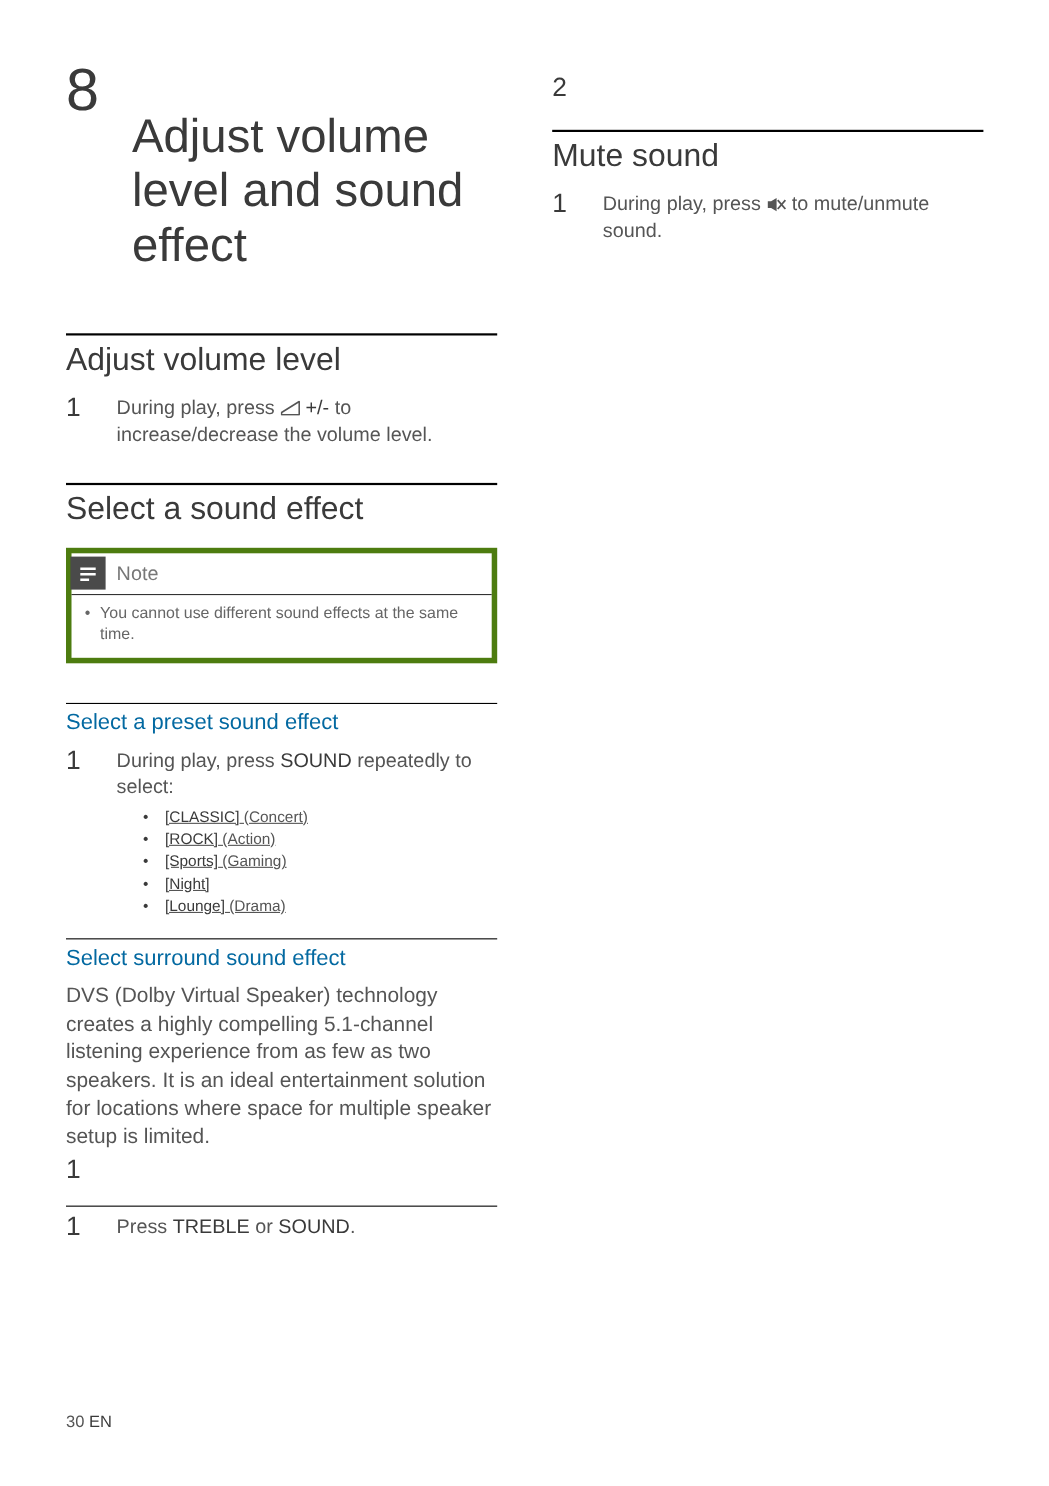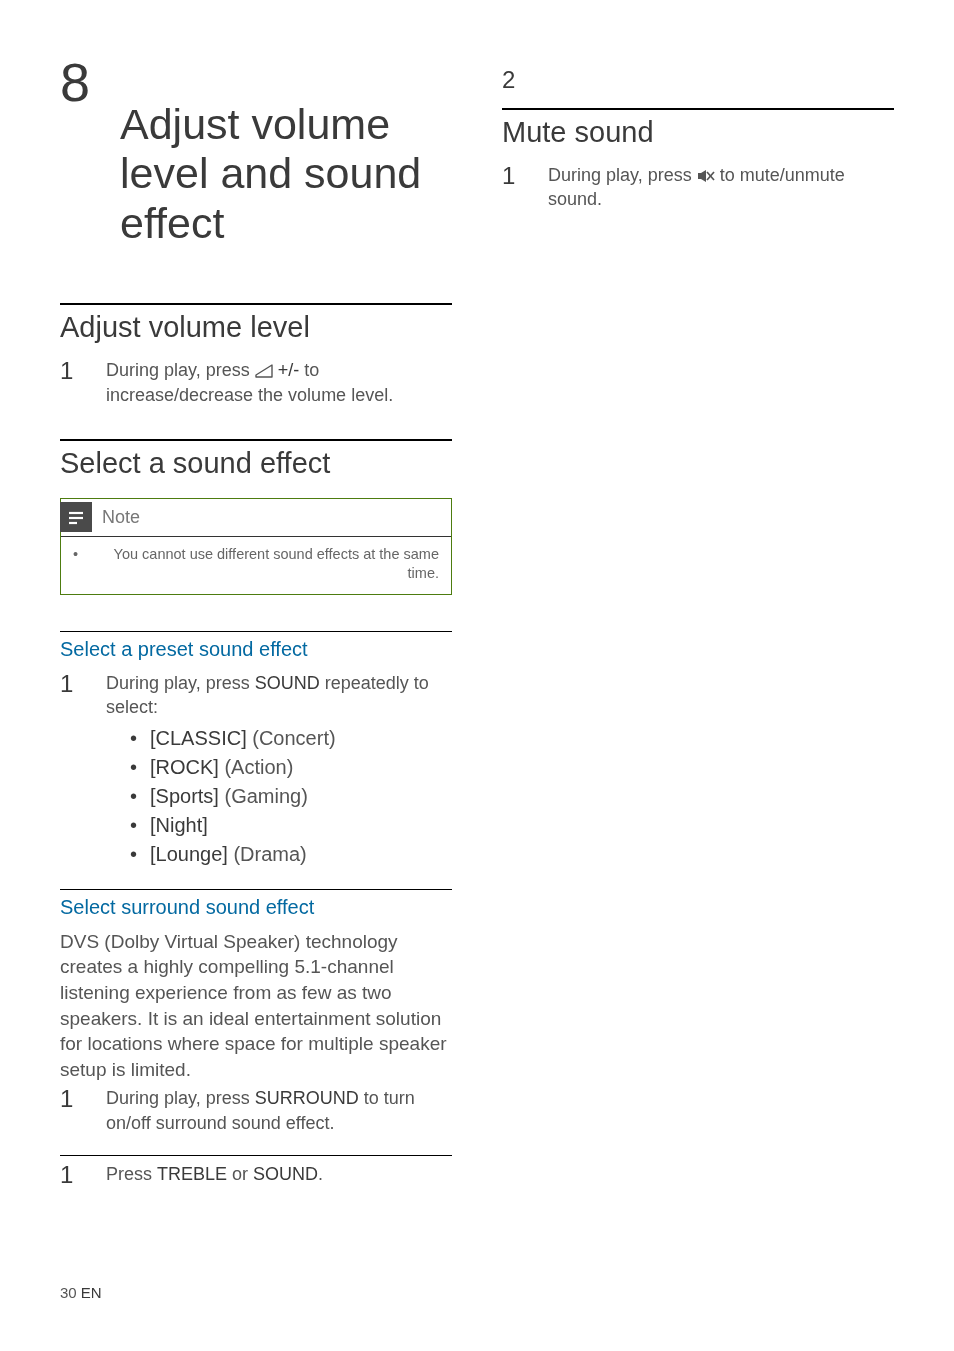"Mute sound" div.section { margin-top: 16px -> 26px }
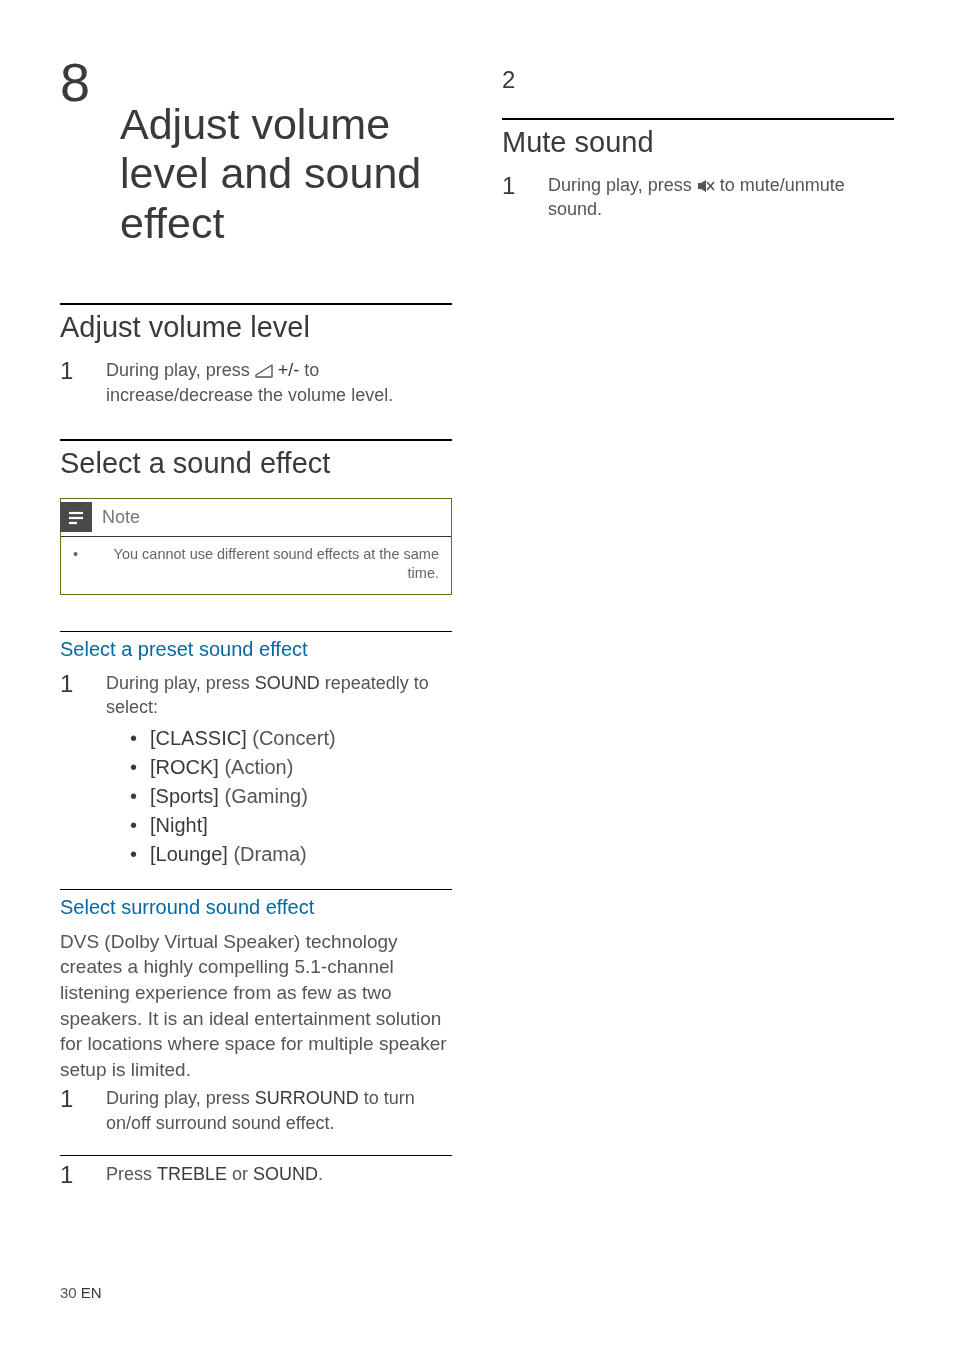"Note" .note-box { border: 1px solid #4d7c0f -> 5px solid #4d7c0f }
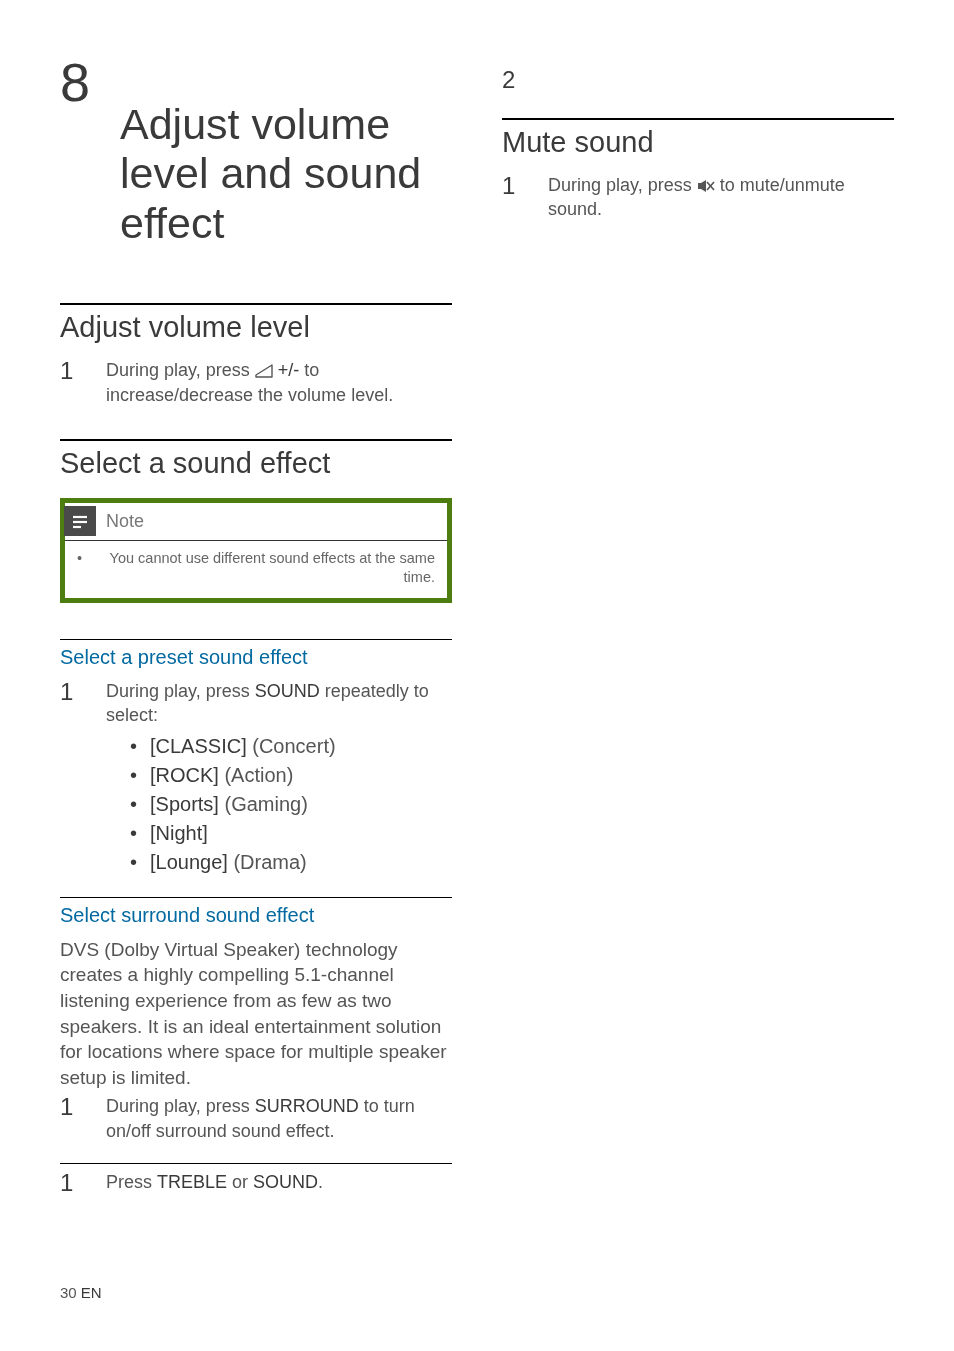"You cannot use different sound" .note-item { text-align: right -> none }
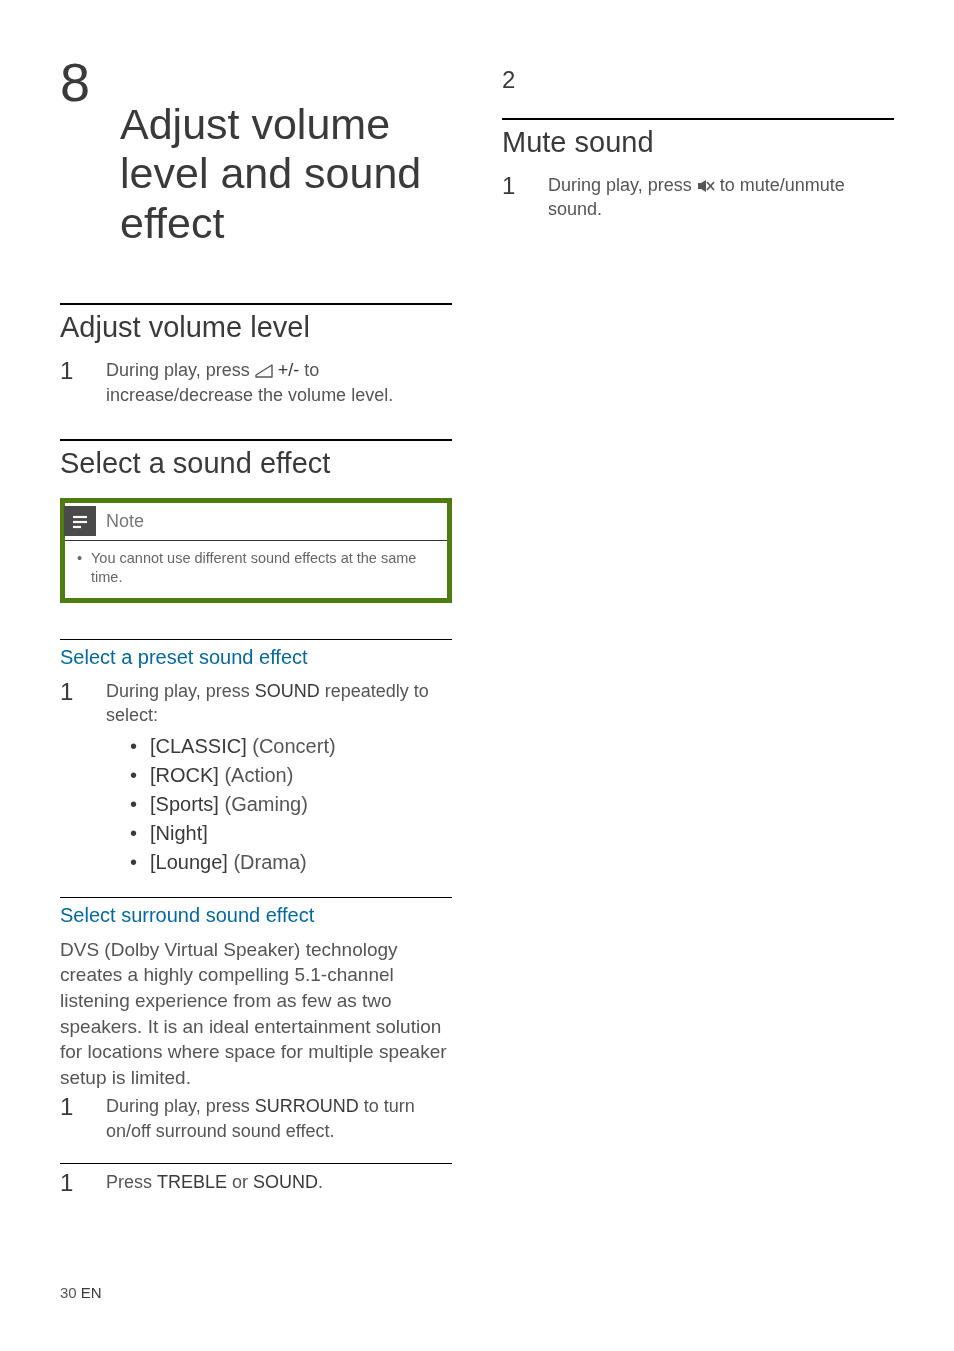"[CLASSIC] (Concert)" .bullets li { font-size: 20px -> 14px; text-decoration: none -> underline }
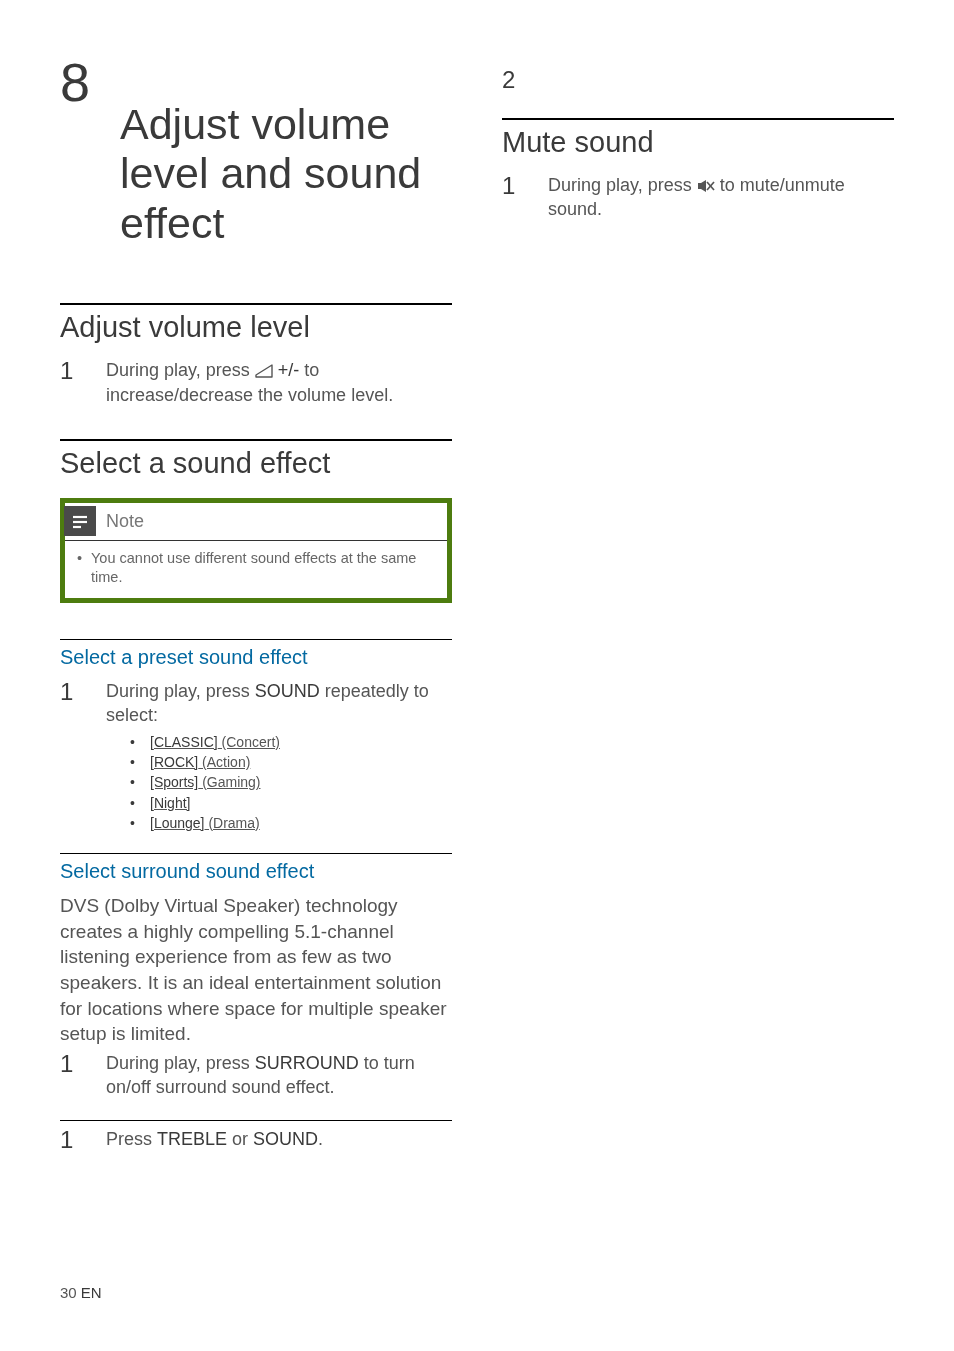"During play, press SURROUND to" div.step-body { html: <div> <span>During play, press </span><span>SURROUND</span><span> to turn on/off surround sound effect.</span> </div> -> none }
